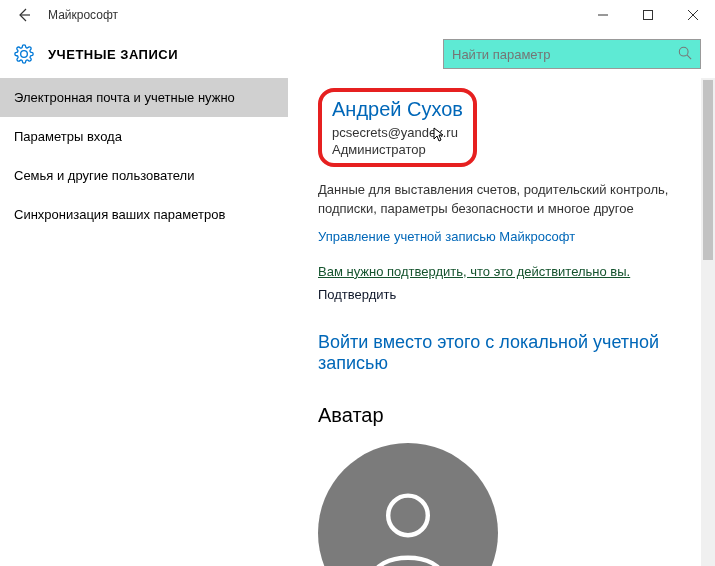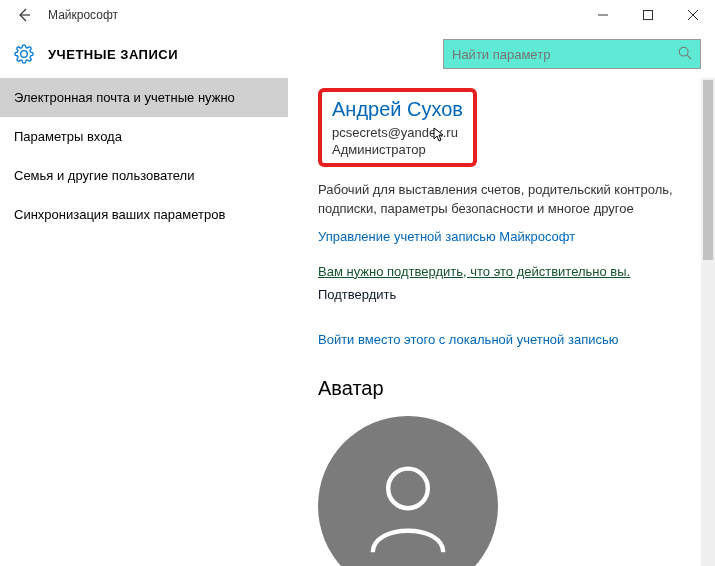"Андрей Сухов" .highlight { border-radius: 6px -> 16px }
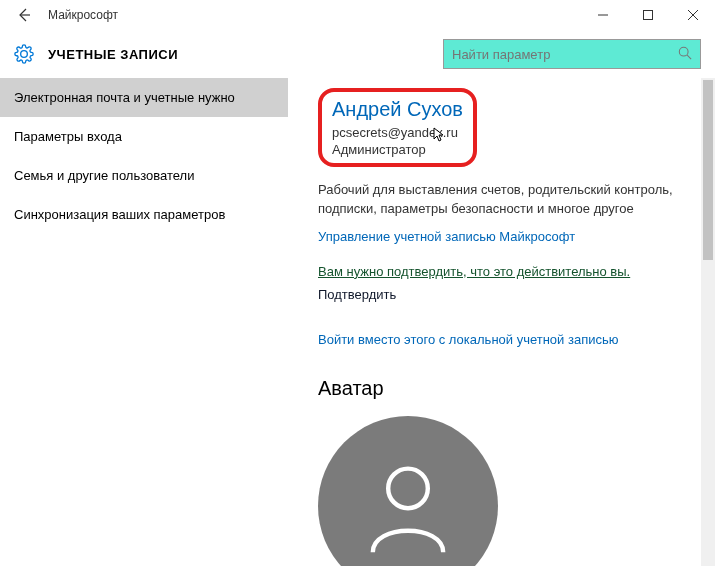"Рабочий для выставления счетов," div.desc { text: Рабочий -> Данные }
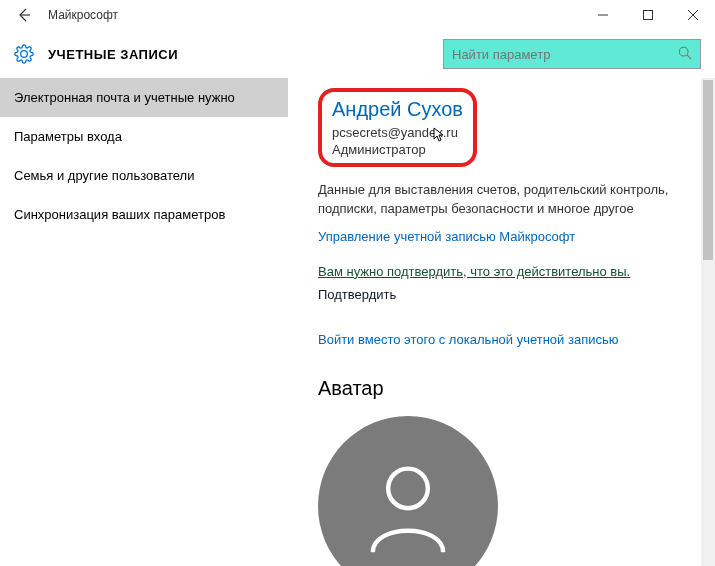"Войти вместо этого с локальной" .link3 { font-size: 13px -> 18px }
